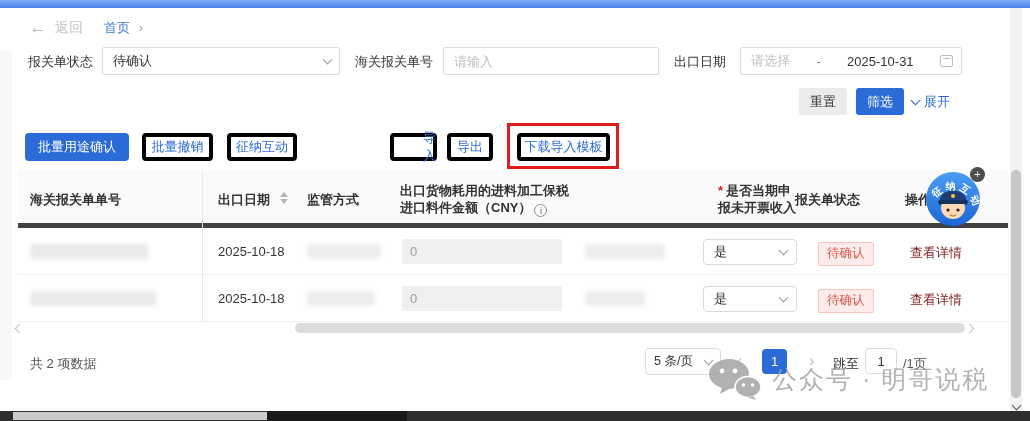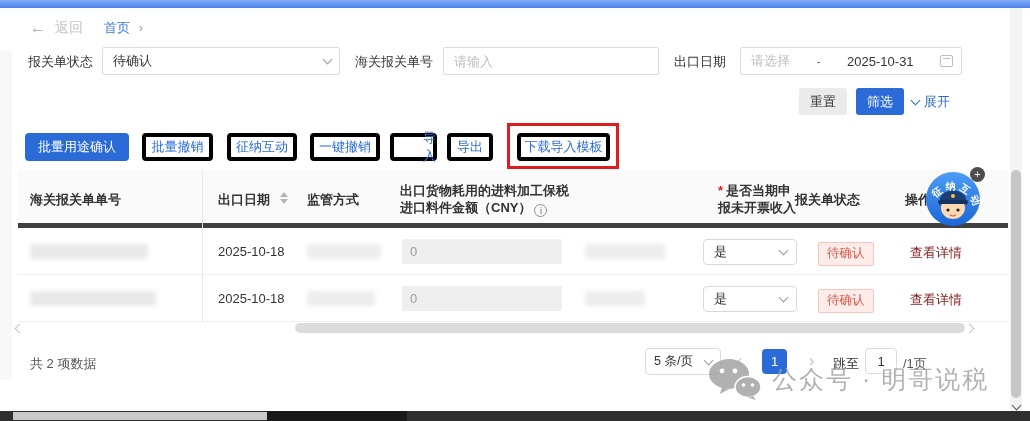"一键撤销" div.abtn { html: <div>一键撤销</div> -> none }
